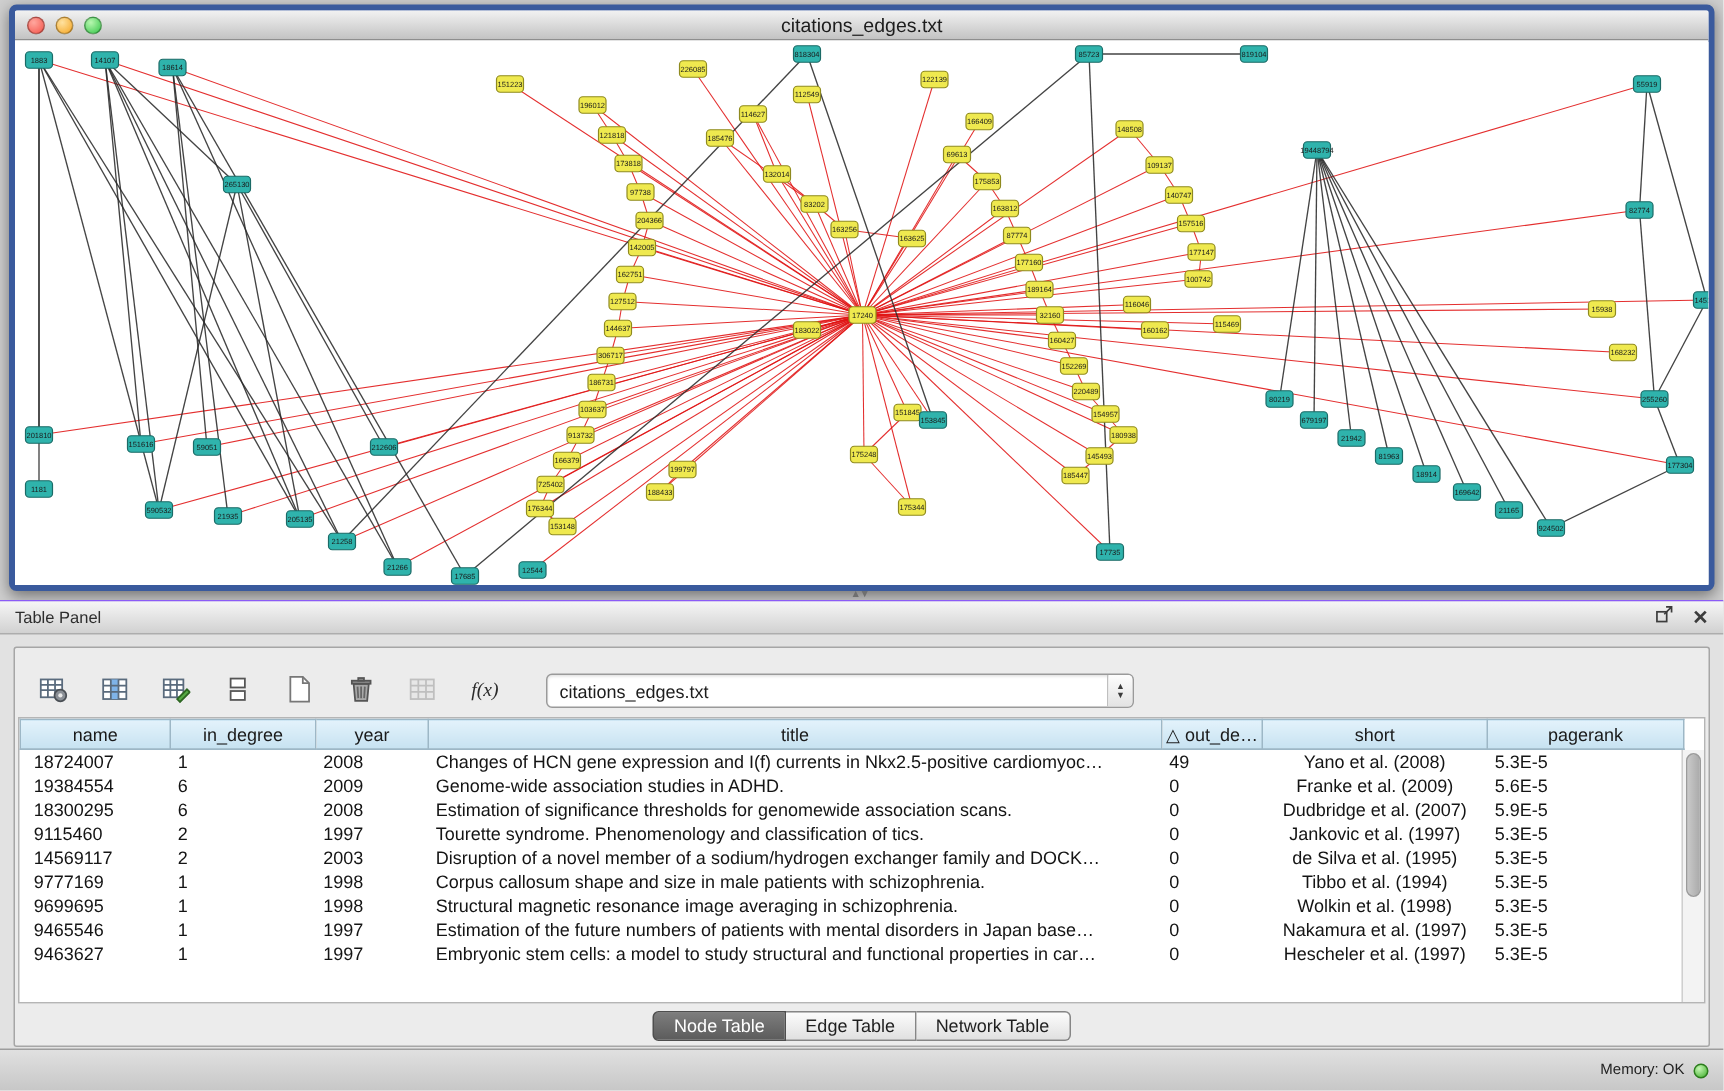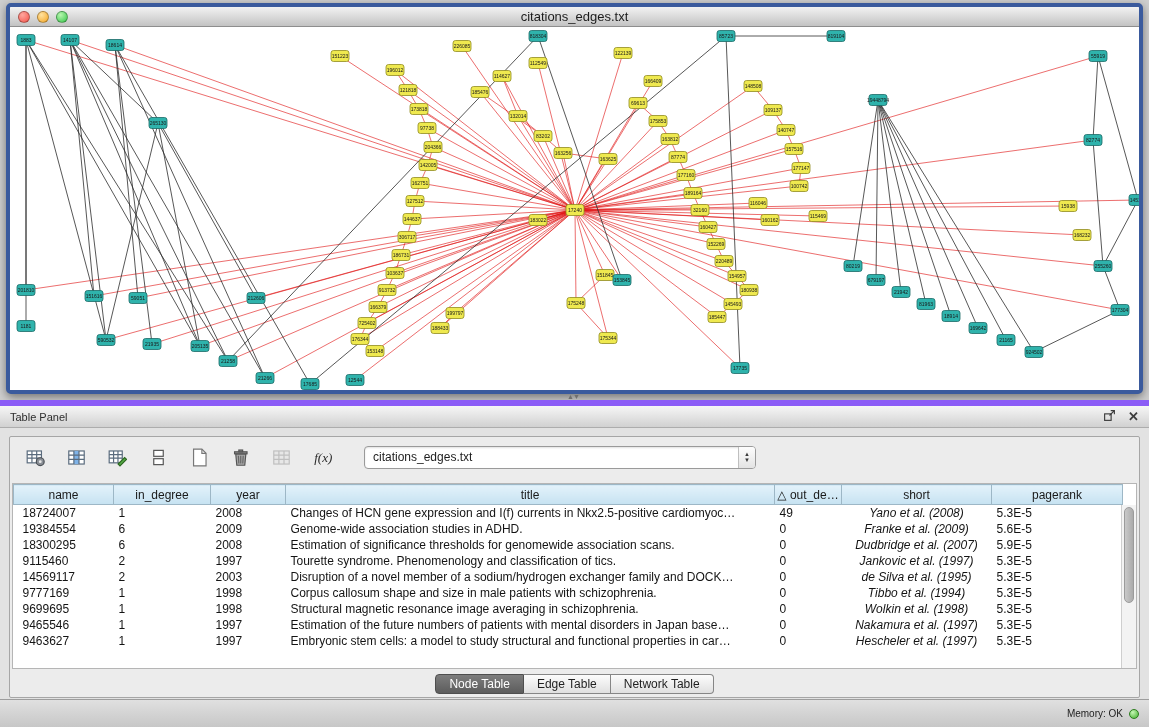"Table Panel" .table-panel { border-top: 6px solid #8b5cf6 -> 1px solid #8b5cf6 }
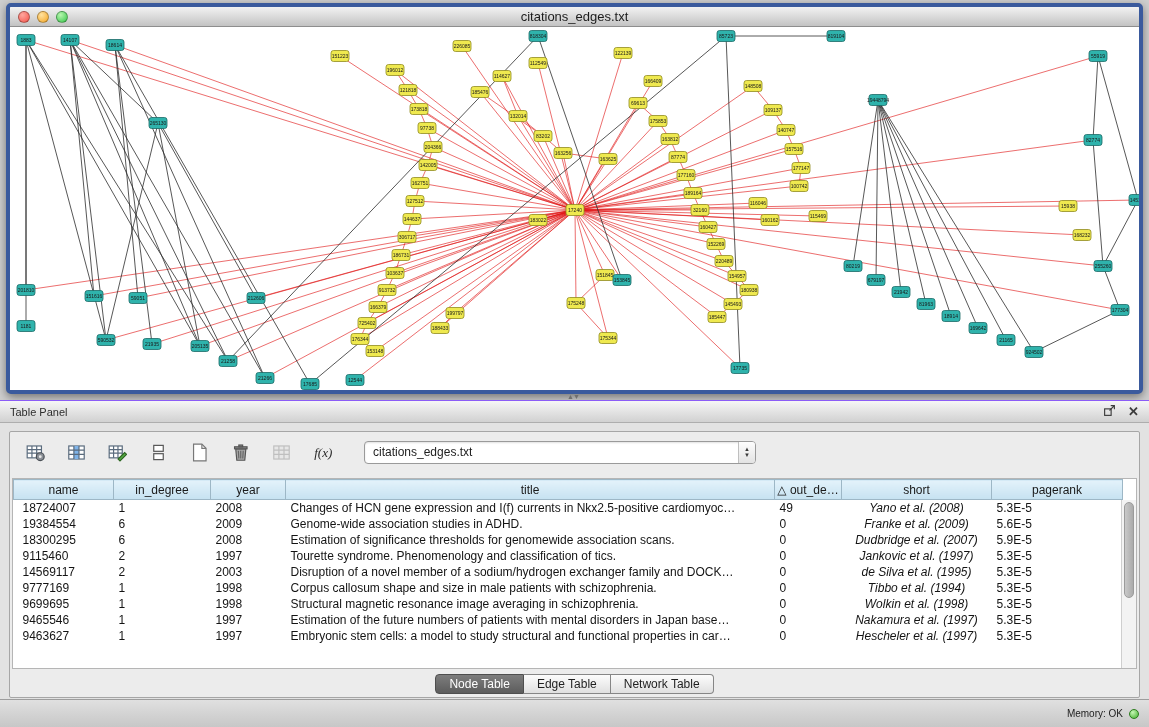"f(x)" .toolbar { align-items: center -> flex-end }
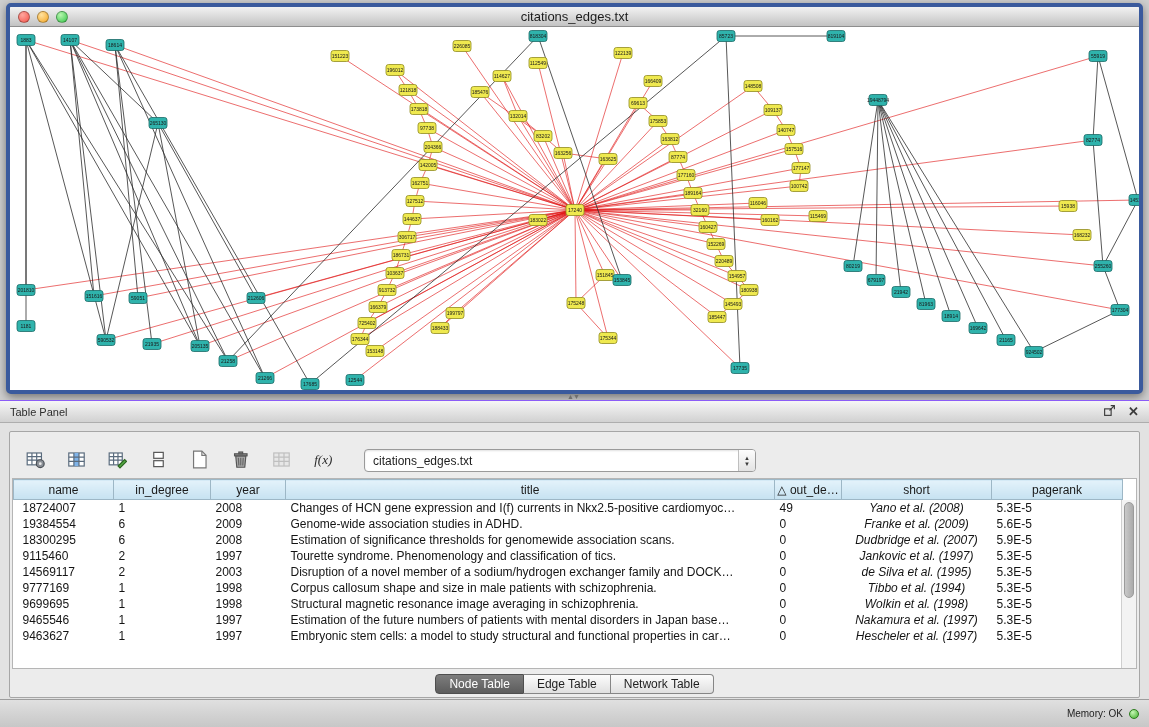"Yano et al. (2008)" .data-table td.c5 { font-style: italic -> none }
